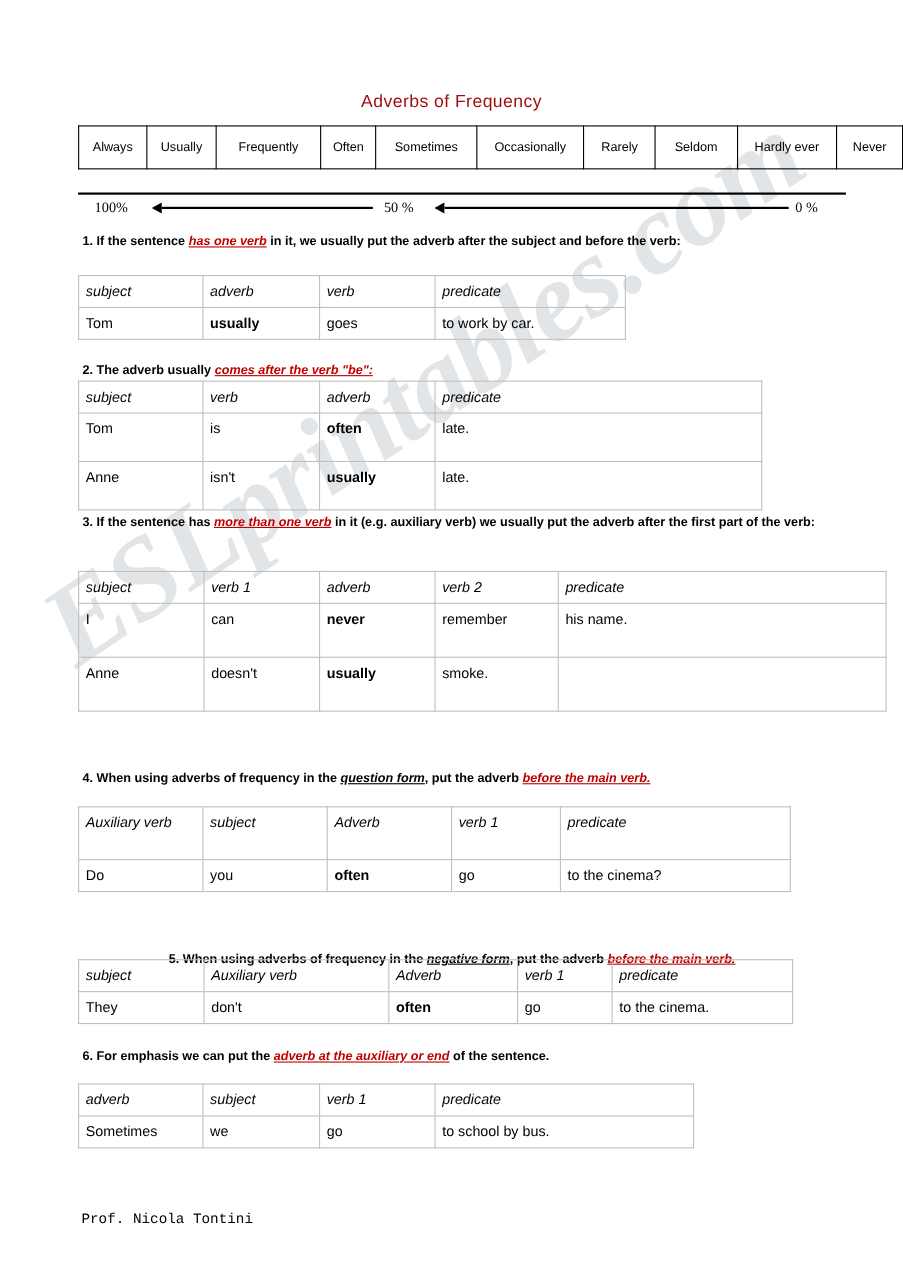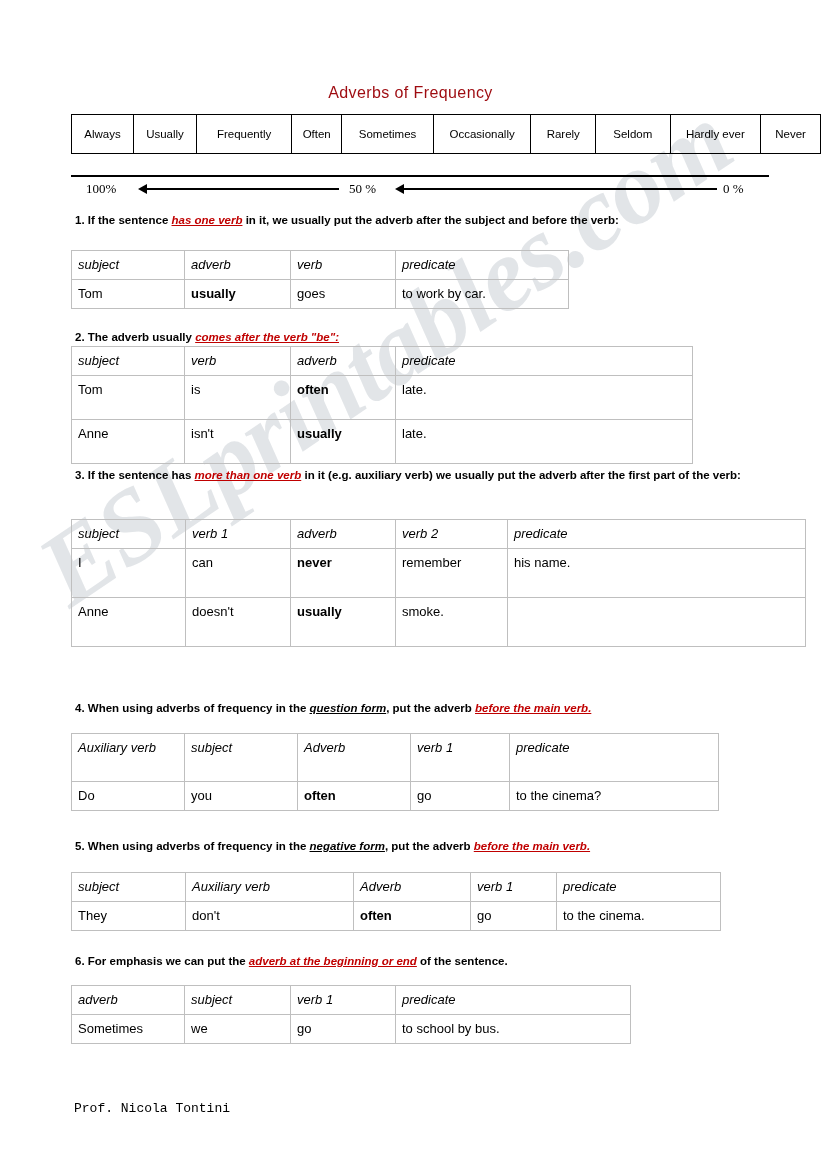"5. When using adverbs of" div.rule-text { text-align: none -> center; top: 838px -> 864px }
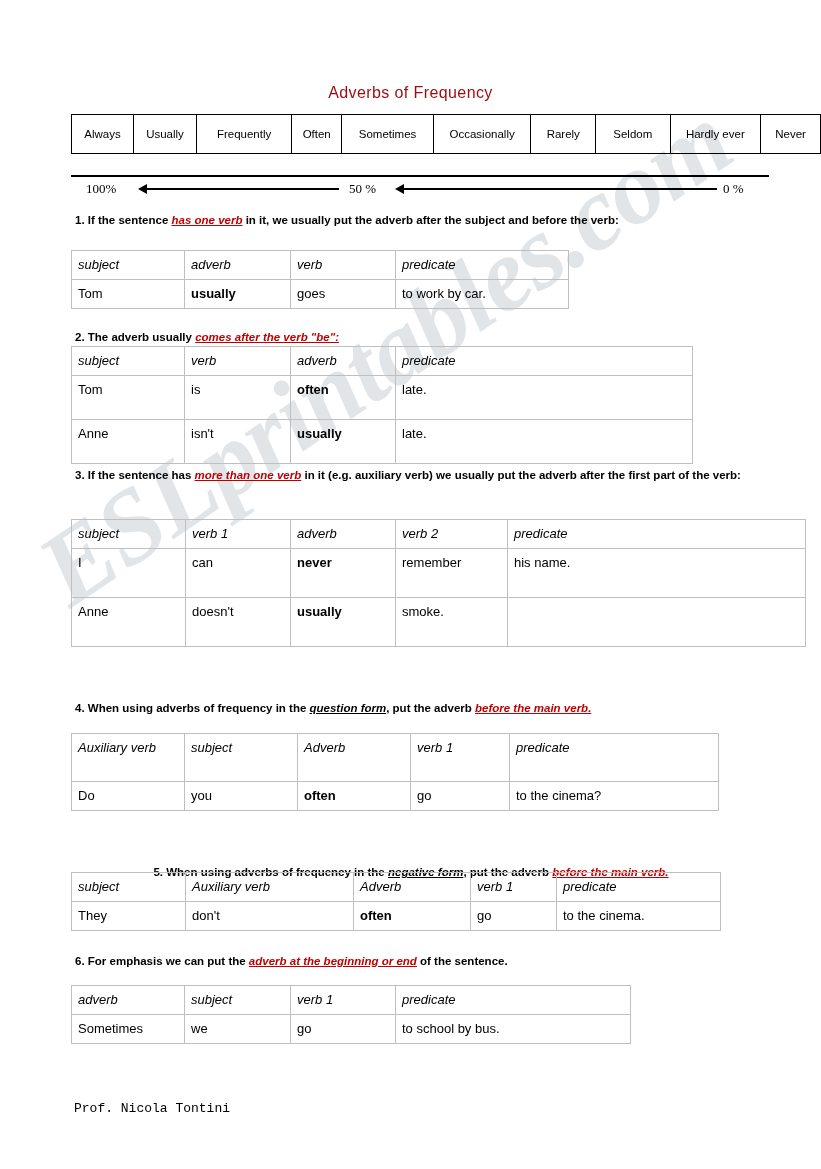"adverb at the beginning or" span.hl { text: beginning -> auxiliary }
